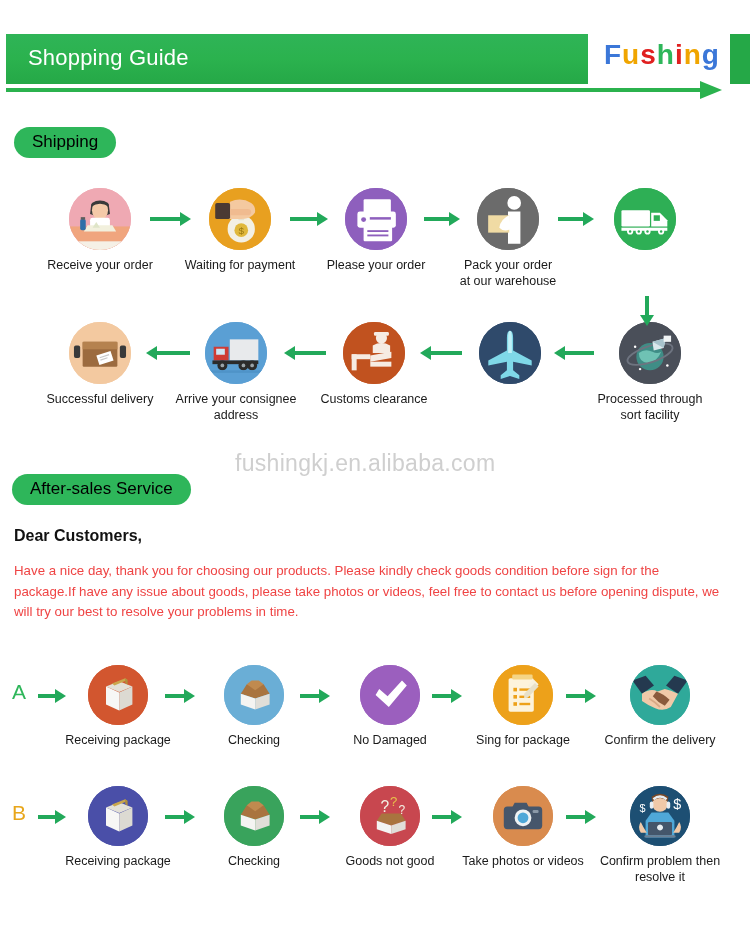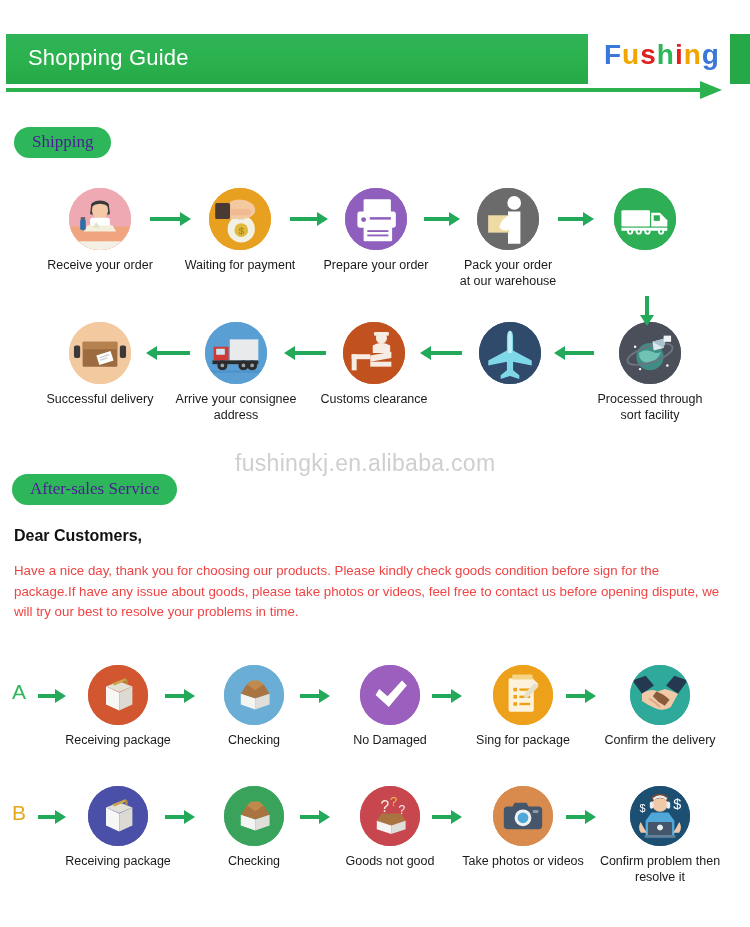"Shipping" .pill { color: #4c1d95 -> #000000; font-family: Liberation Serif, serif -> none }
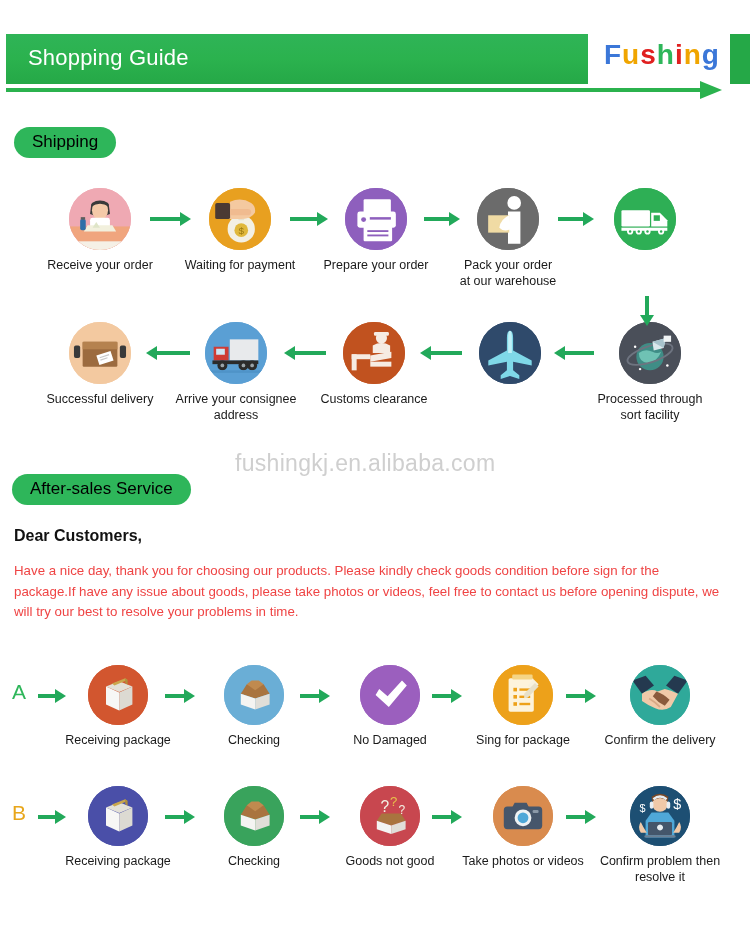"Prepare your order" div.step-label { text: Prepare -> Please }
